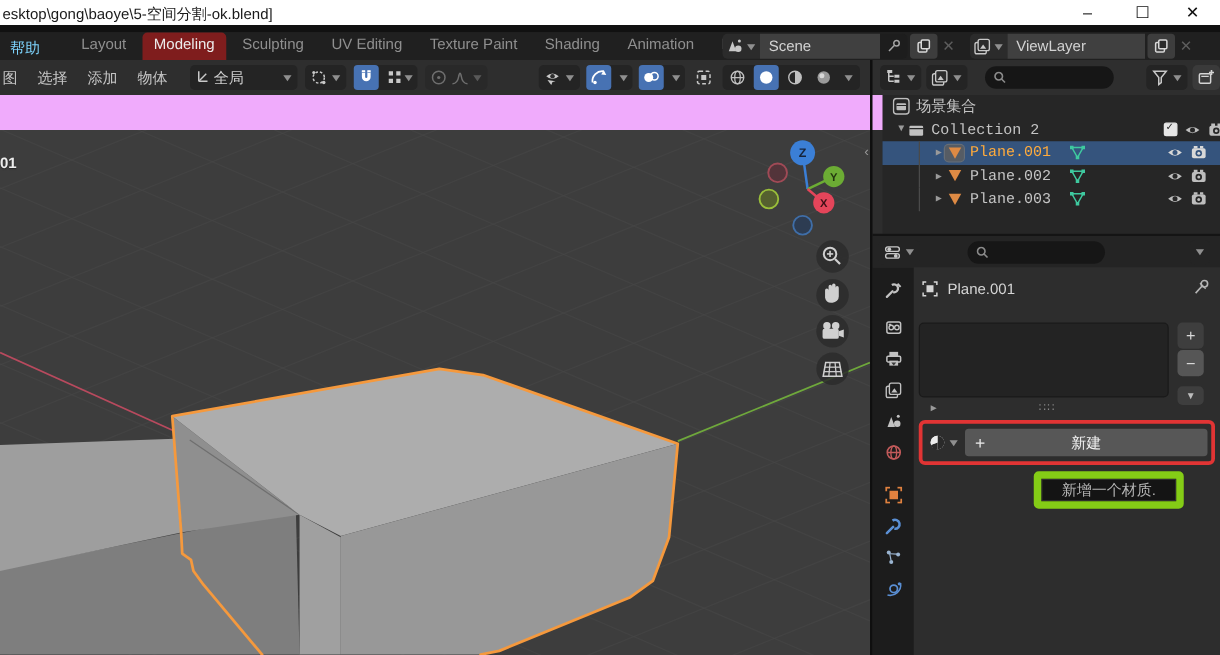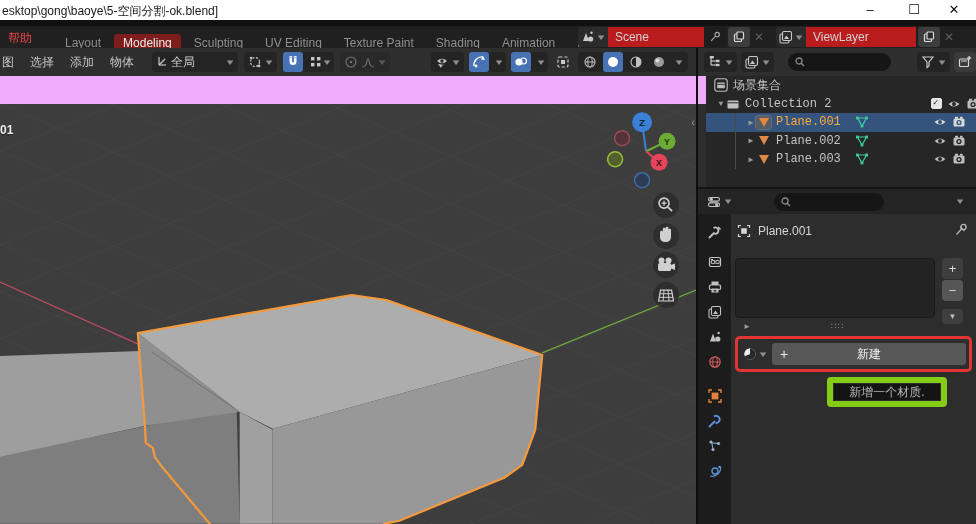"帮助" .tb-help { color: #ef4444 -> #7dd3fc }
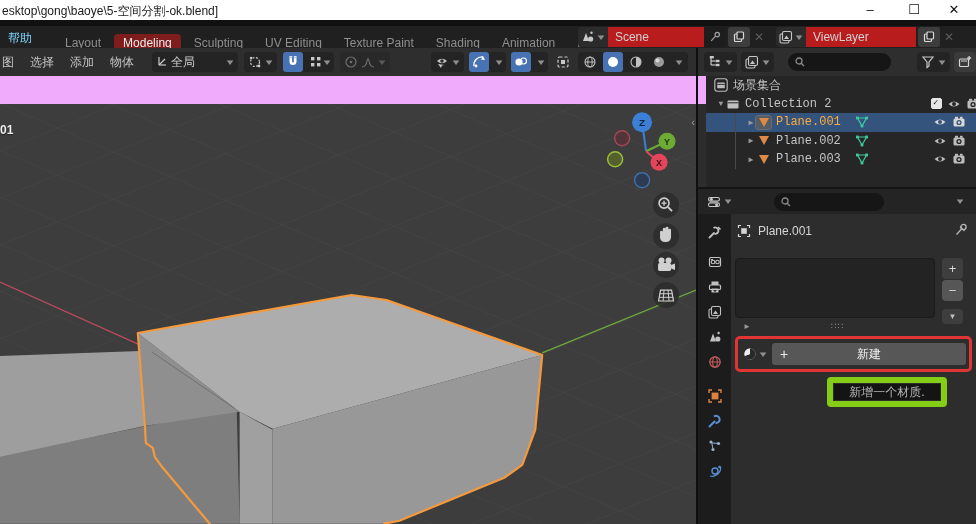"Layout" .tabs { align-items: center -> none }
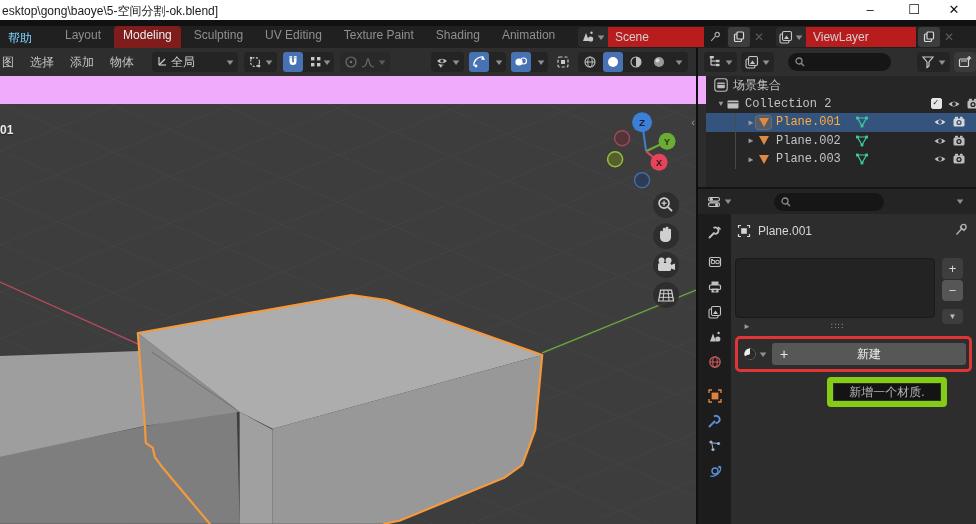"Scene" .idsel .namebox { background: #b91c1c -> #404040 }
